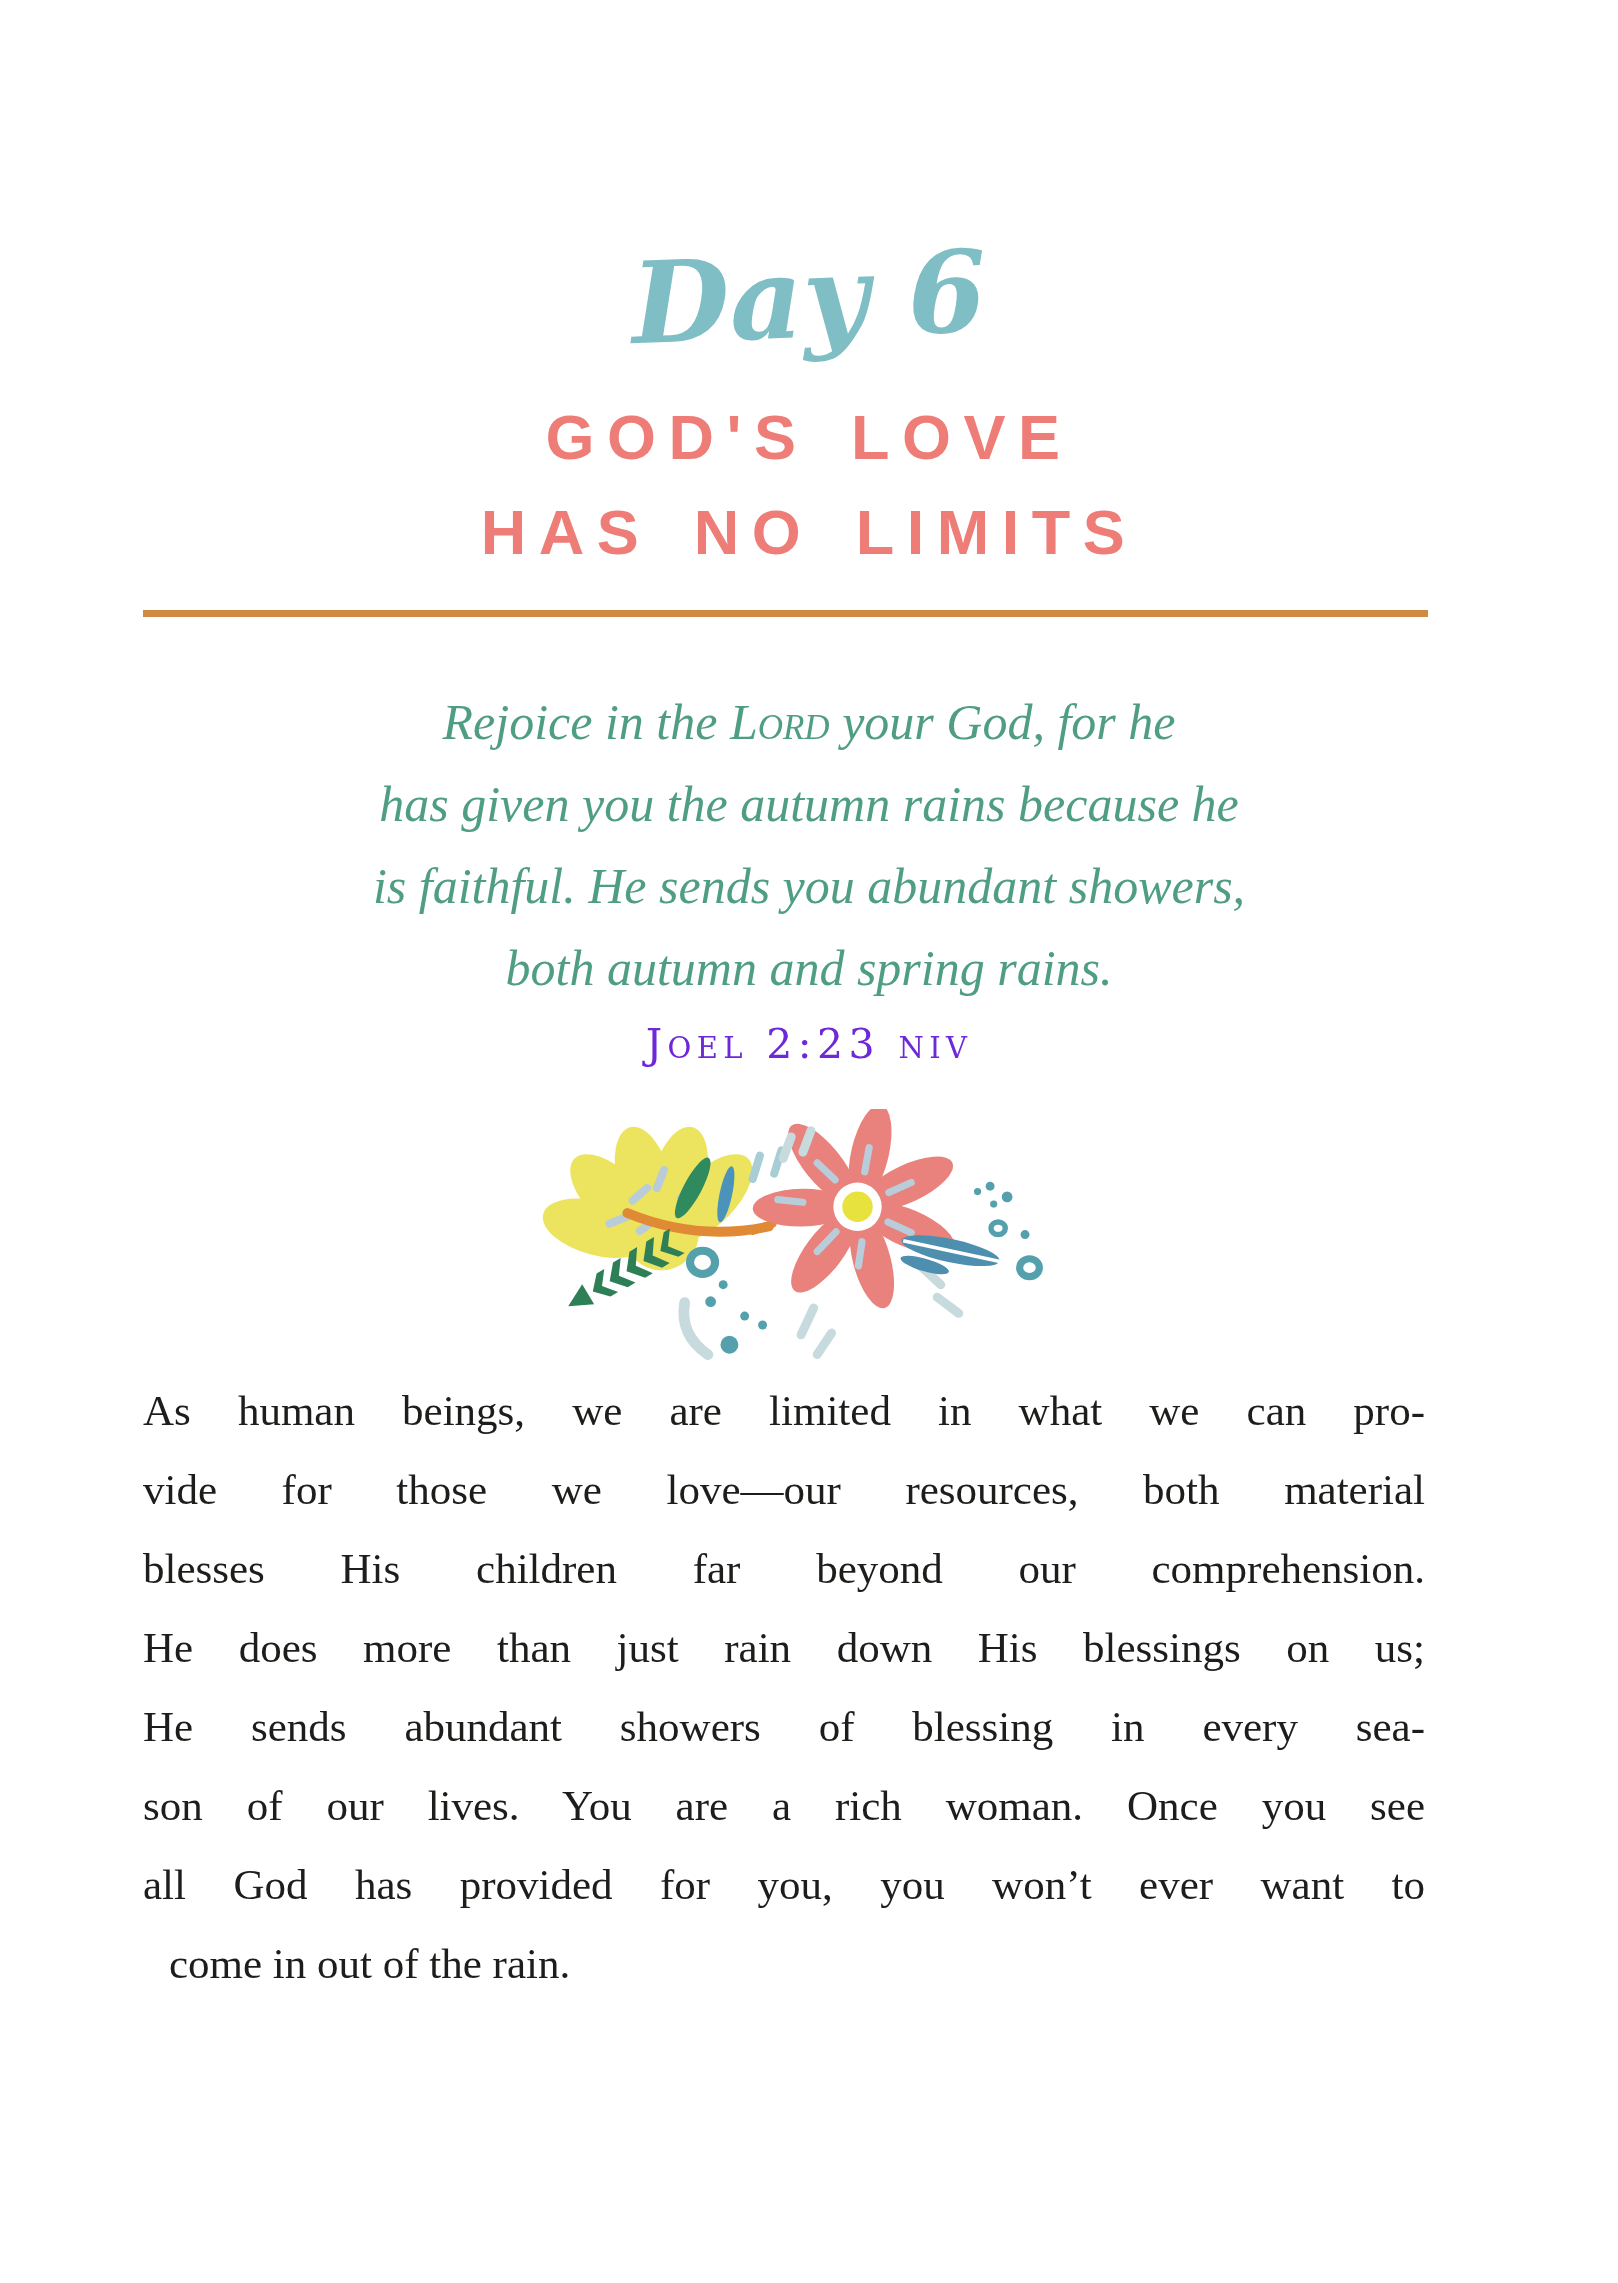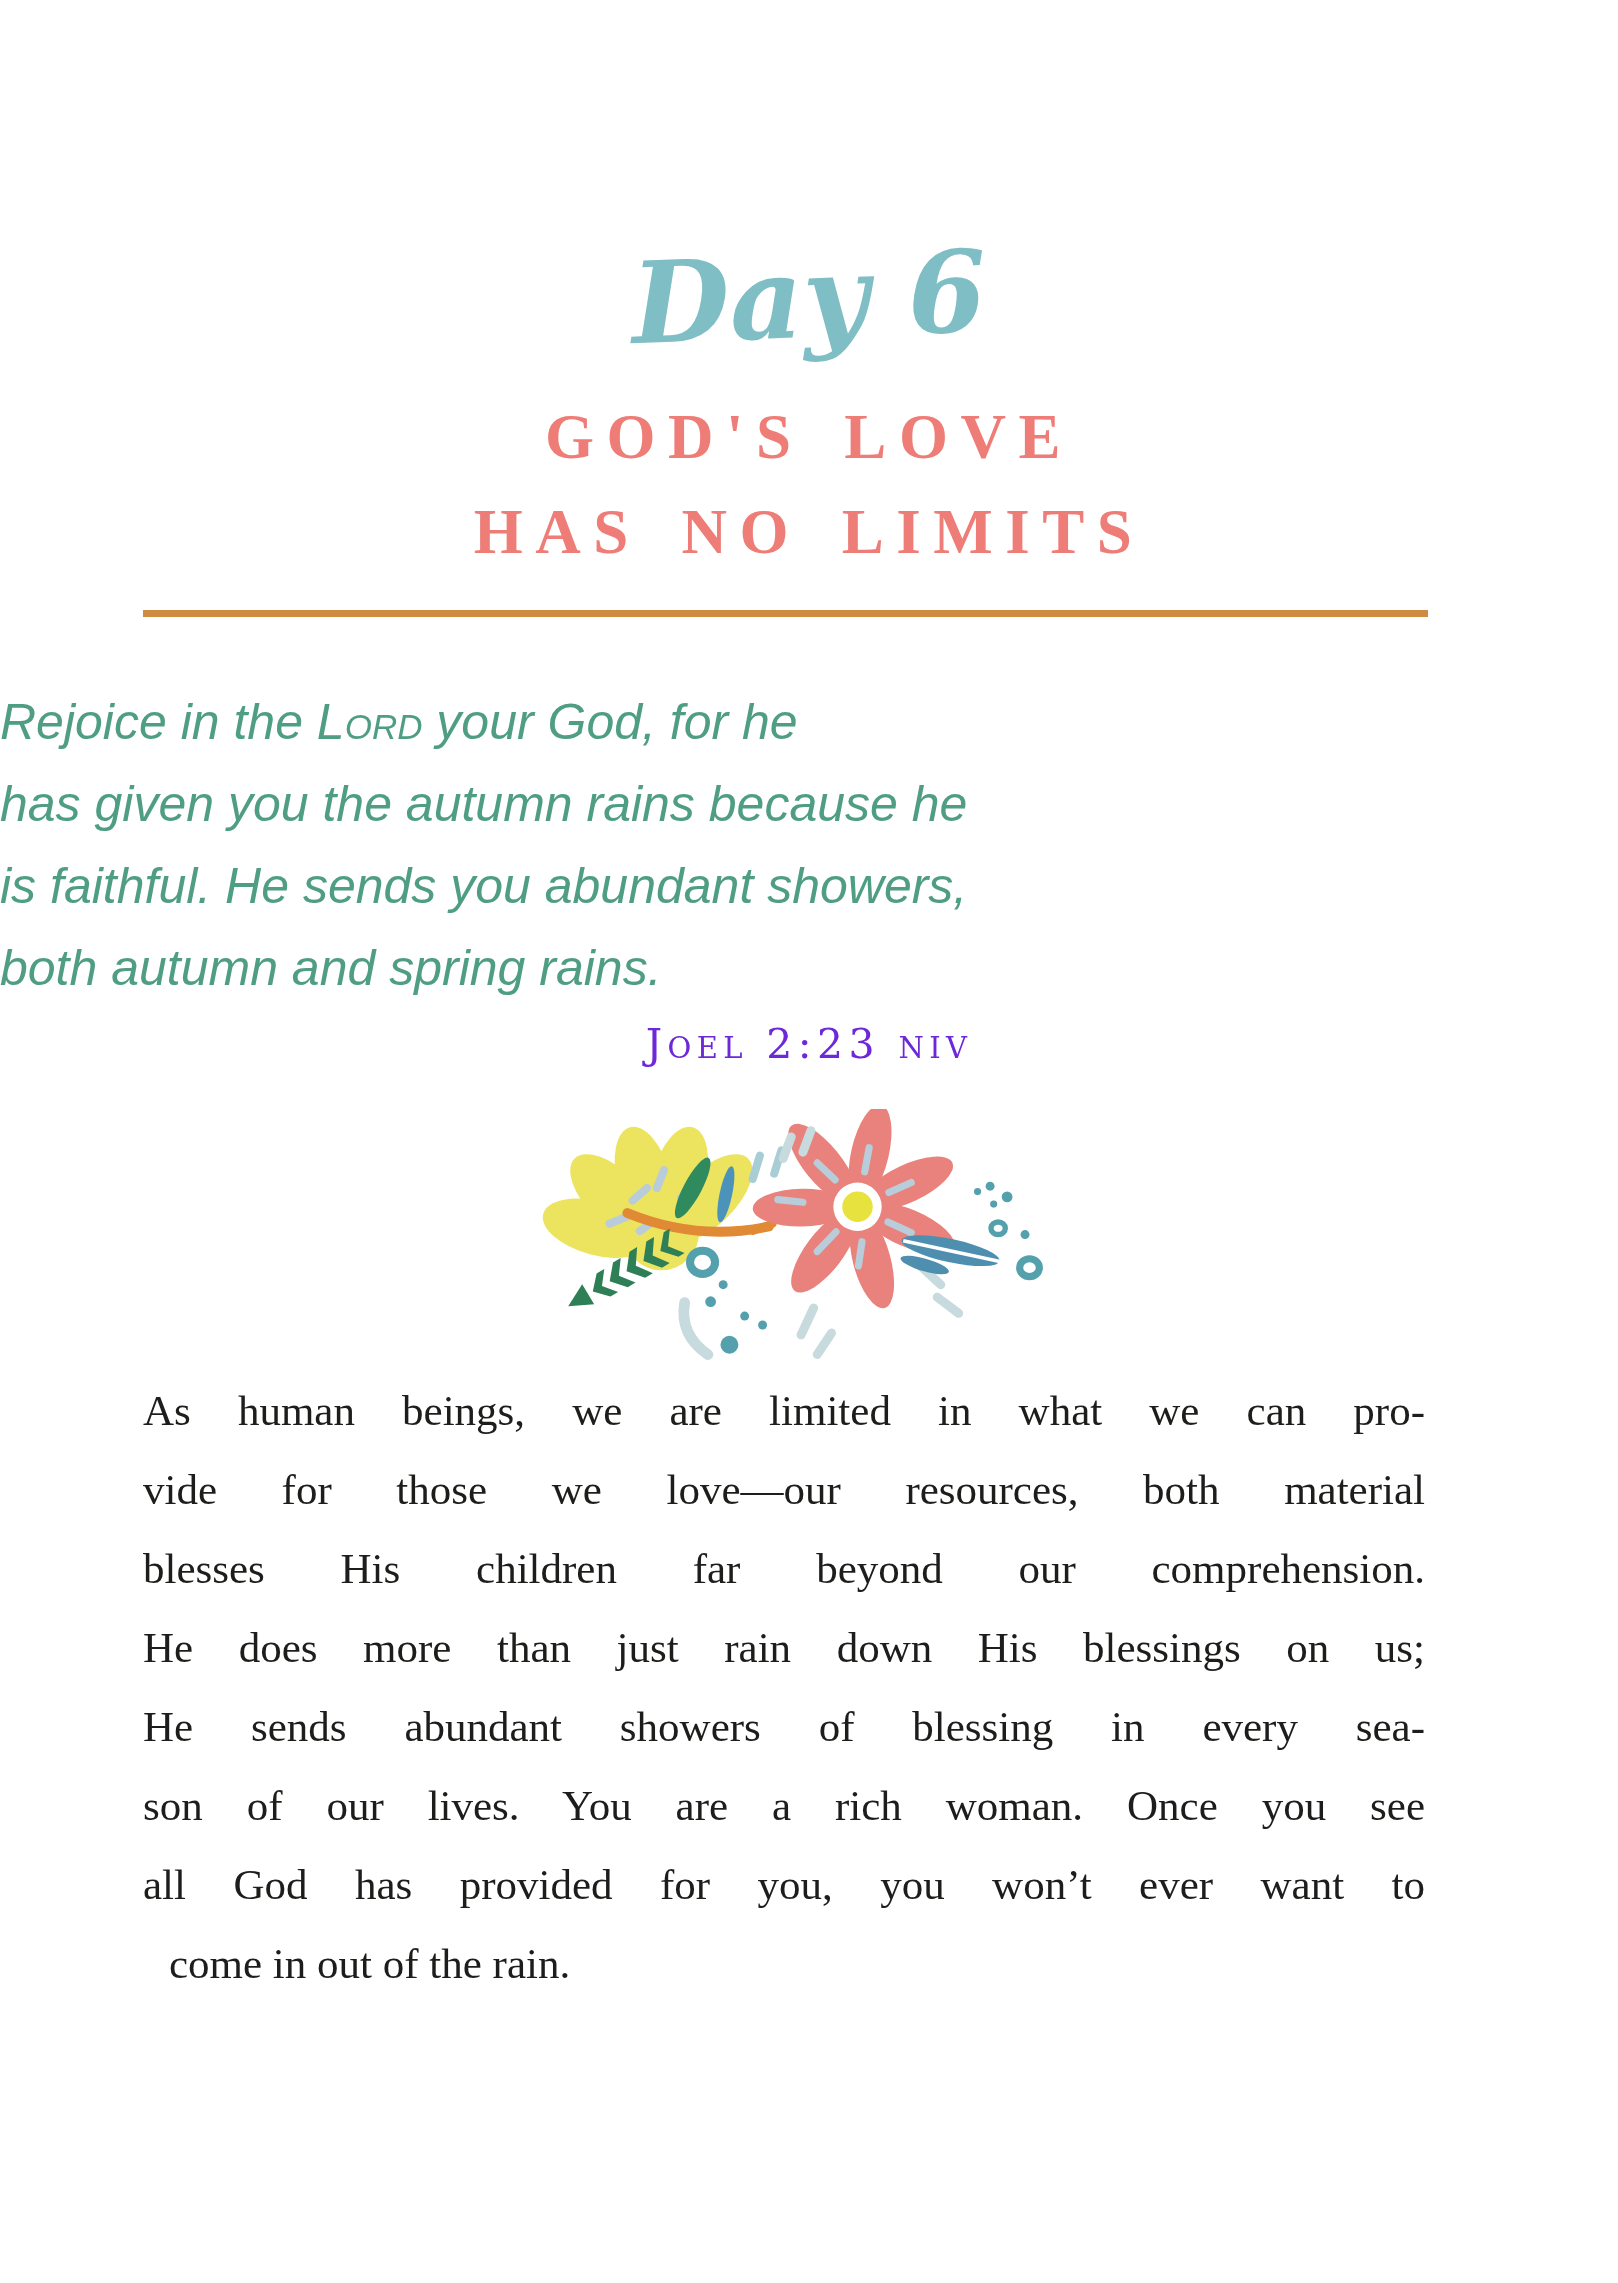"GOD'S LOVE" .title { font-family: Liberation Serif, serif -> Liberation Sans, sans-serif }
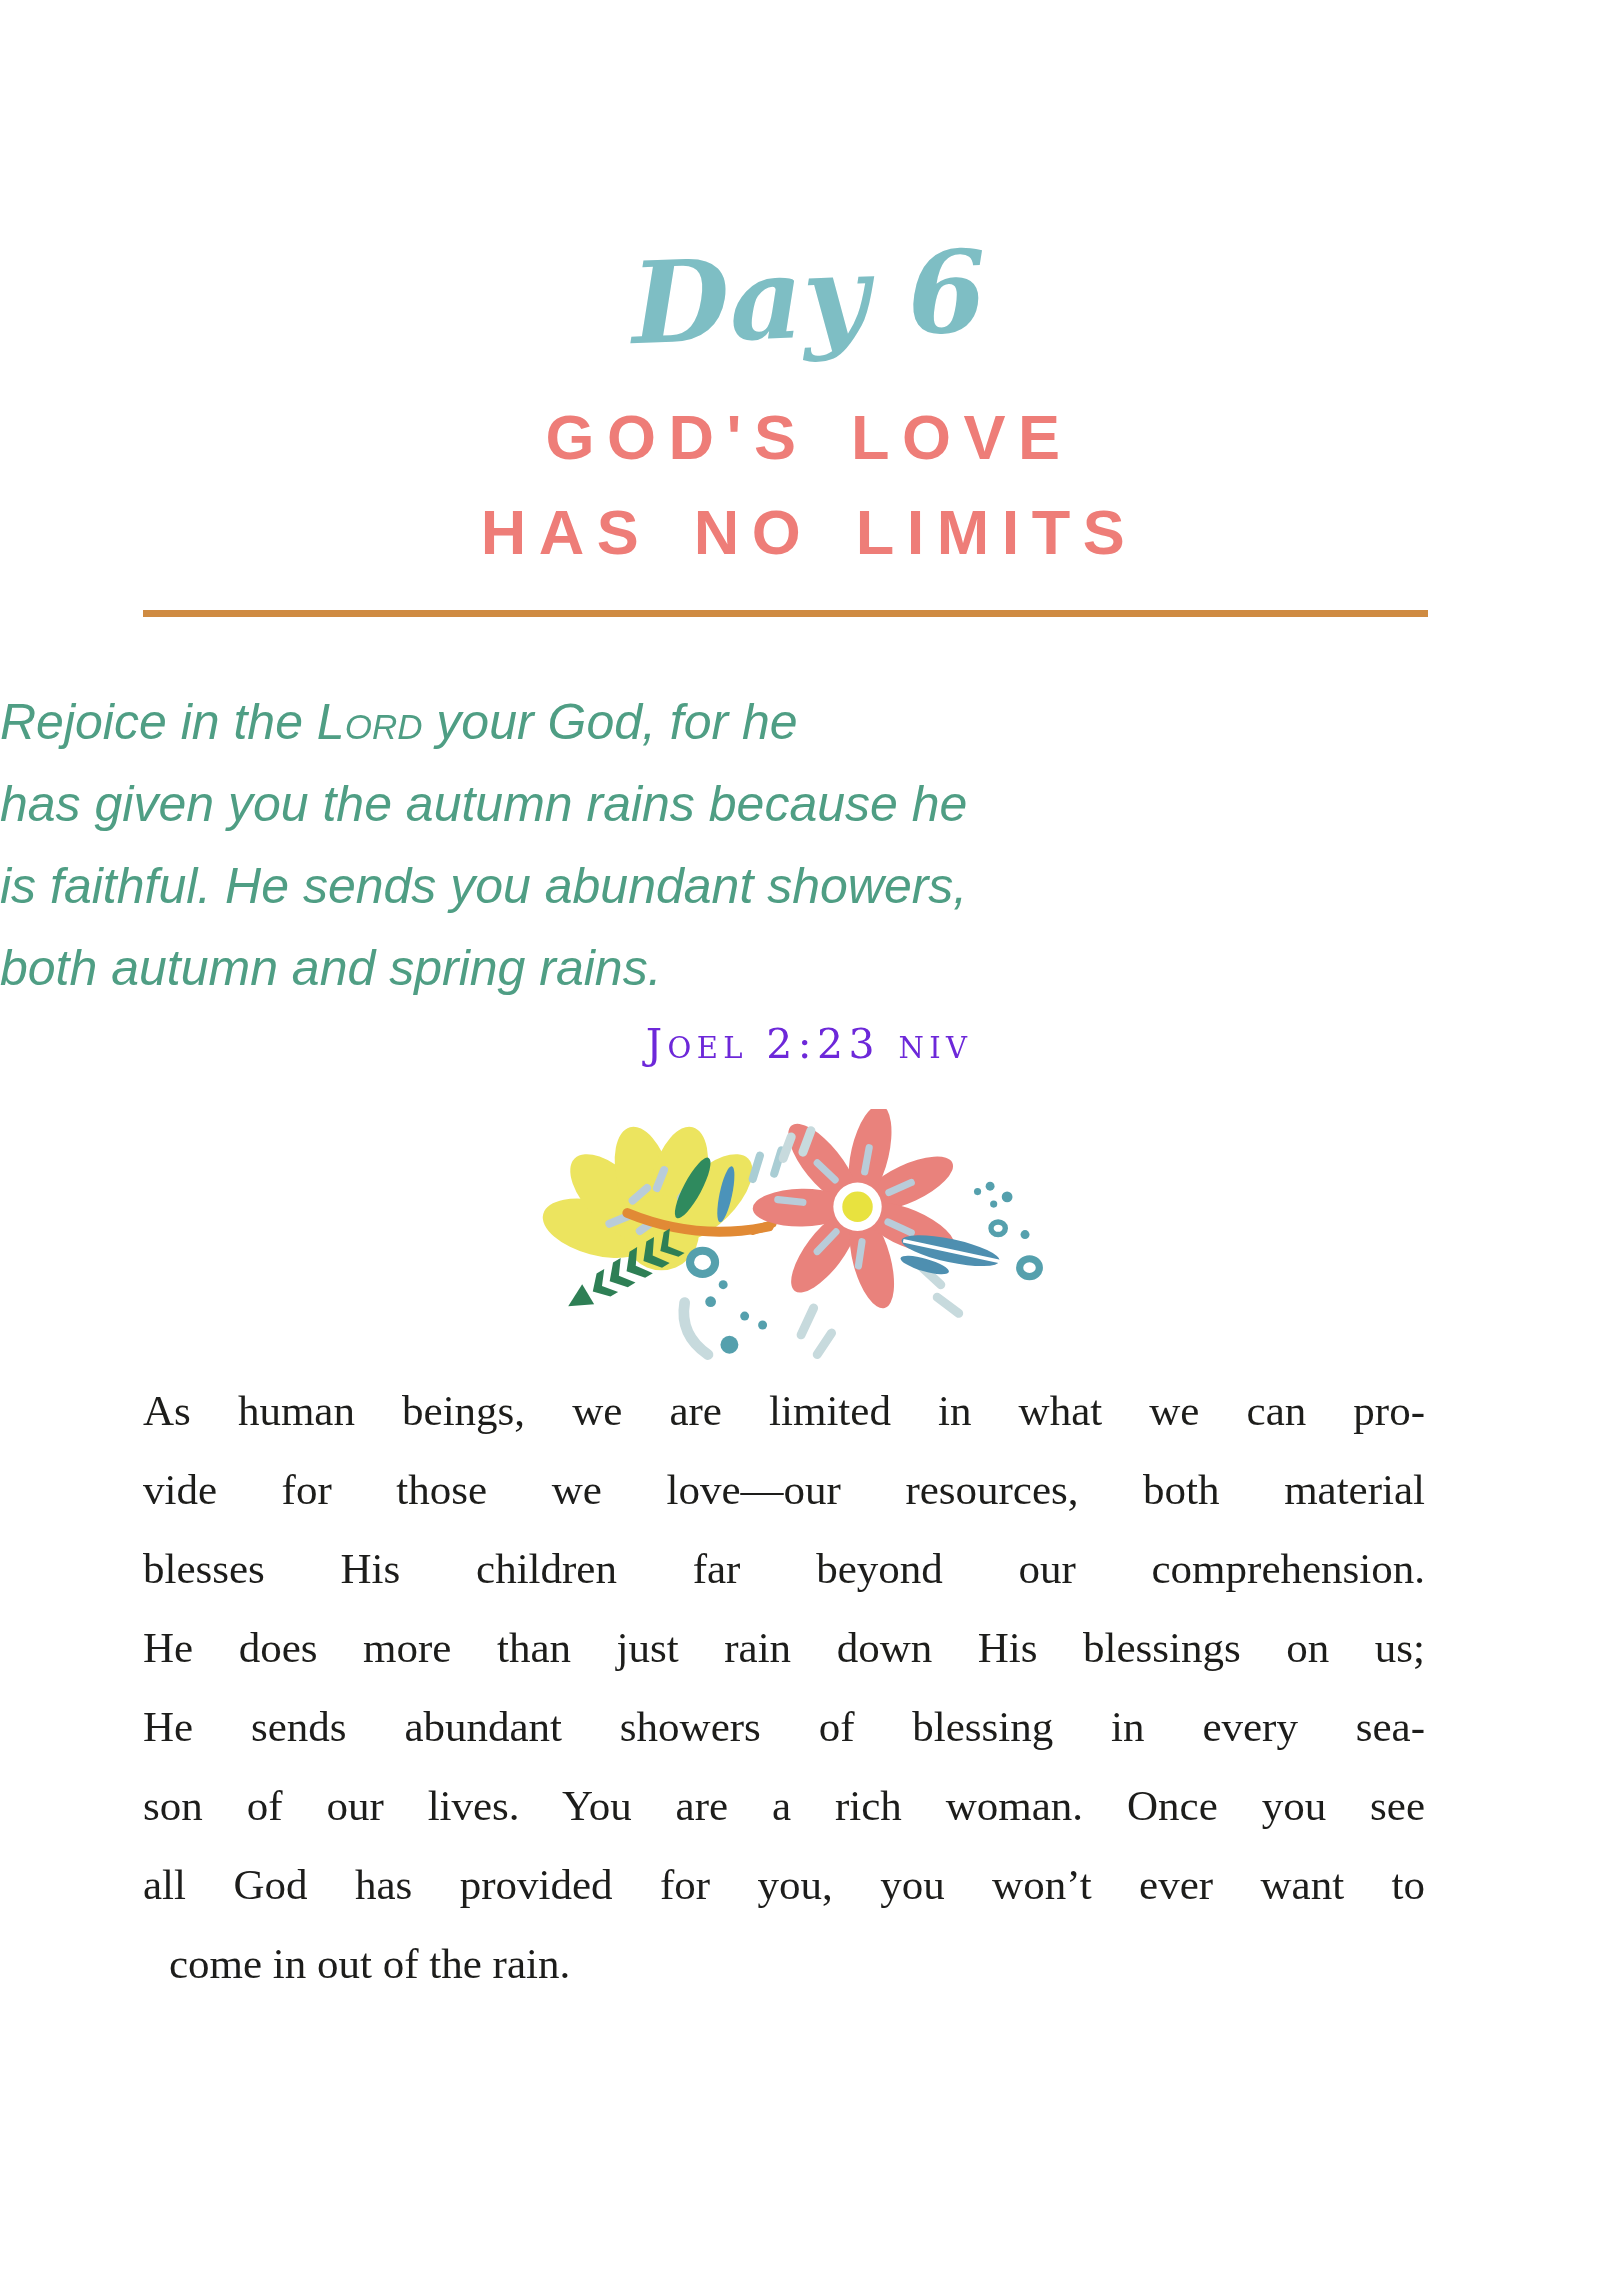"Rejoice in the Lord your" .verse { font-family: Liberation Sans, sans-serif -> Liberation Serif, serif; text-align: left -> center }
